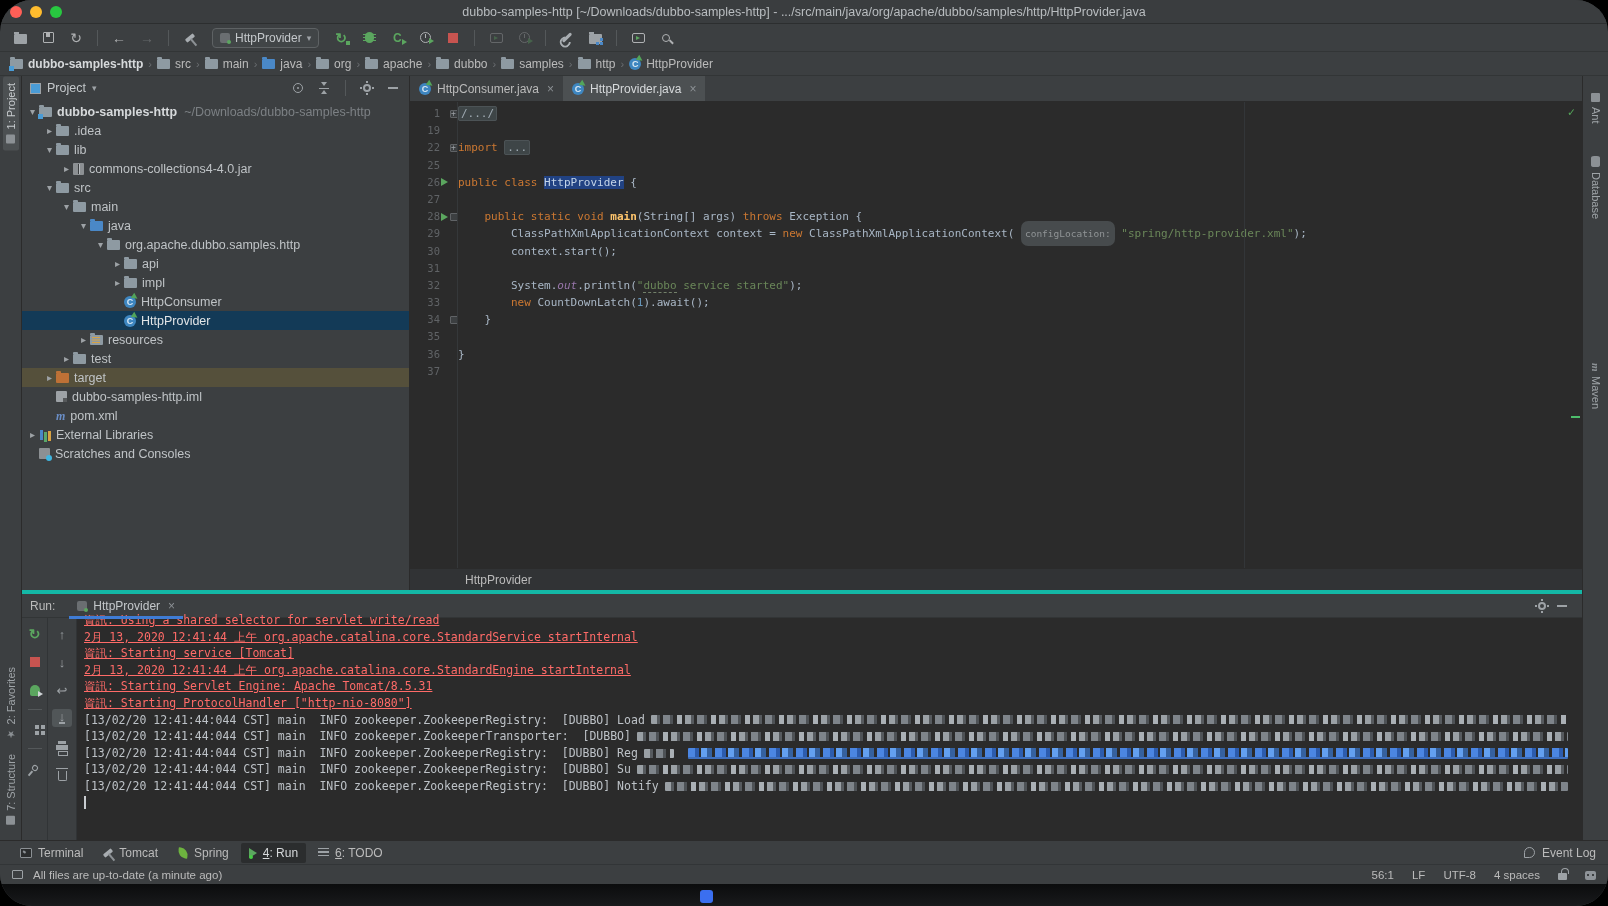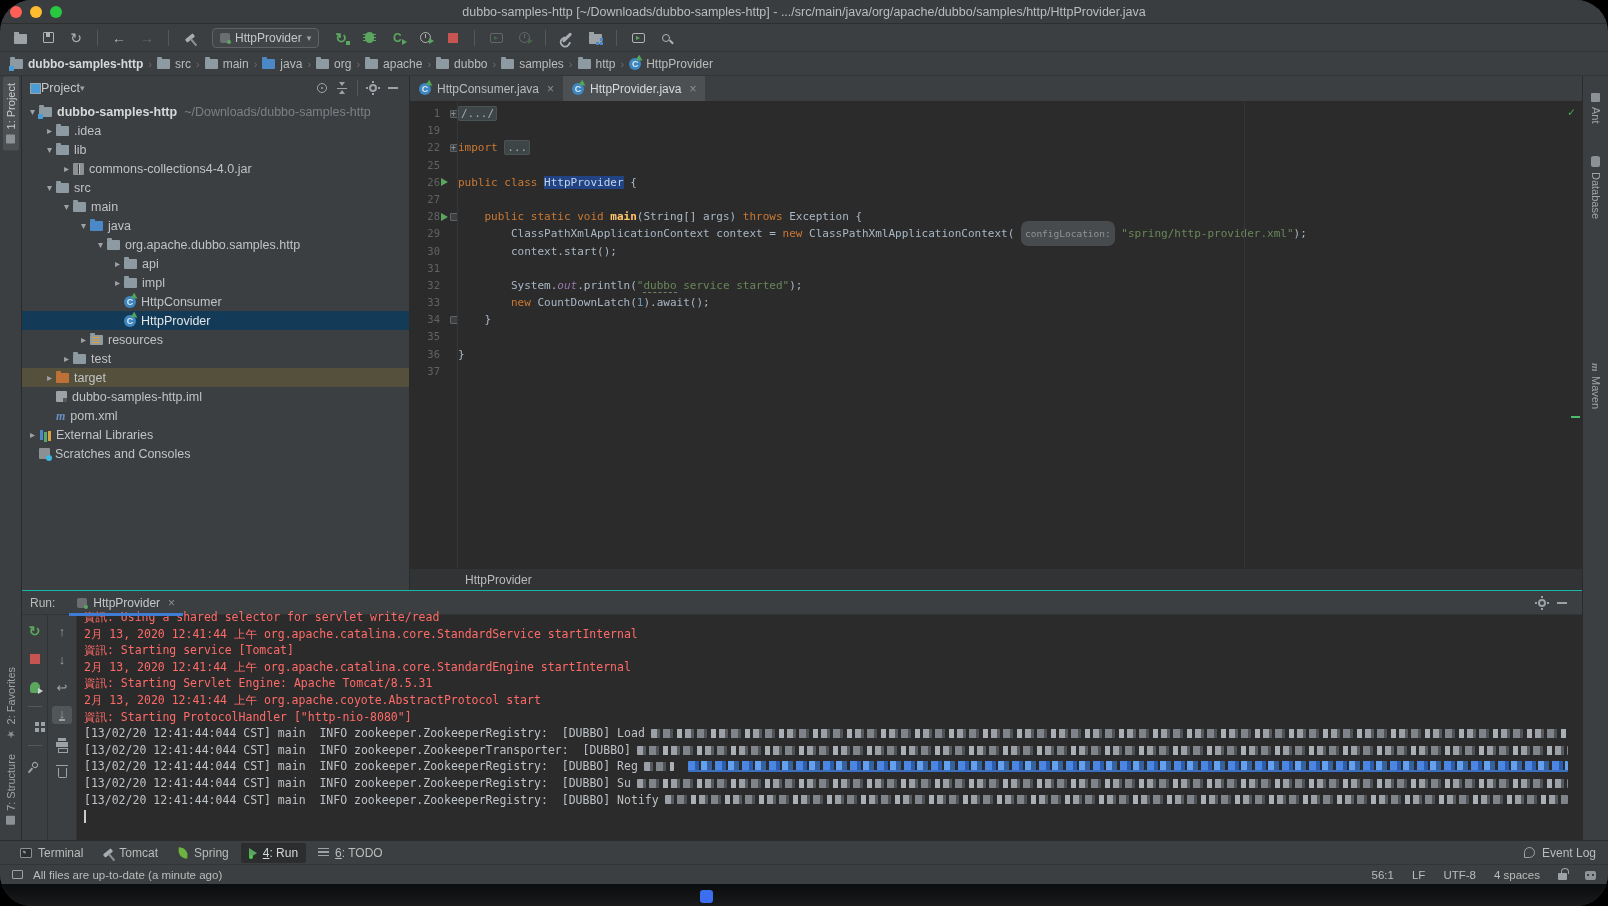"Project" .phead { gap: none -> 6px }
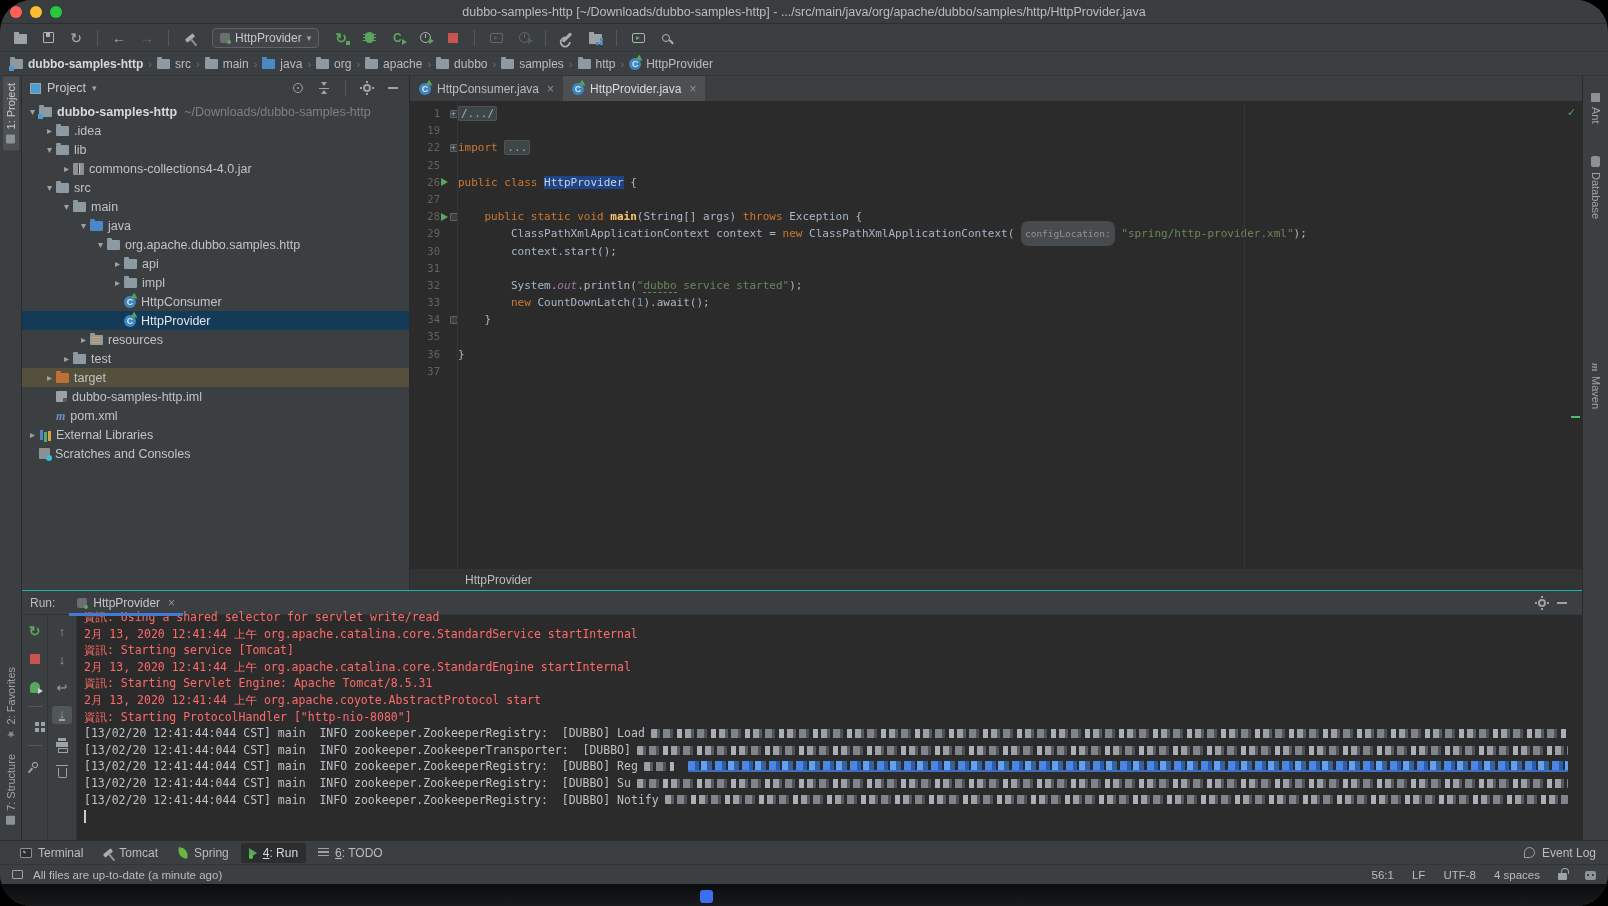"Run:" .runpanel { border-top: 1px solid #14b8a6 -> 4px solid #14b8a6 }
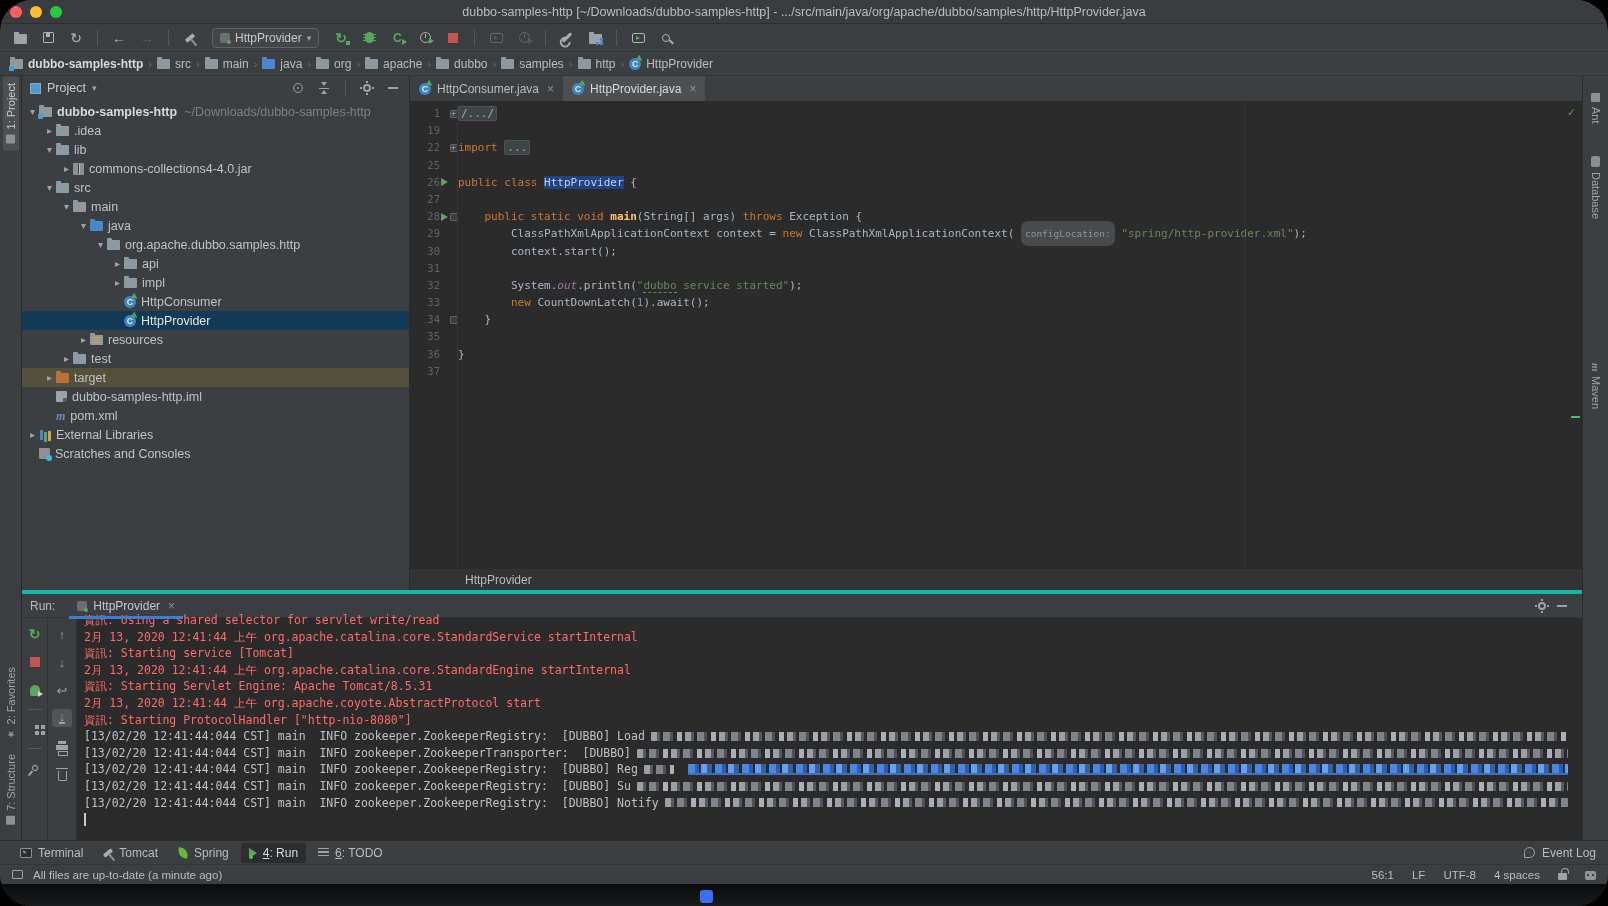"資訊: Using a shared selector" .t-err { text-decoration: none -> underline }
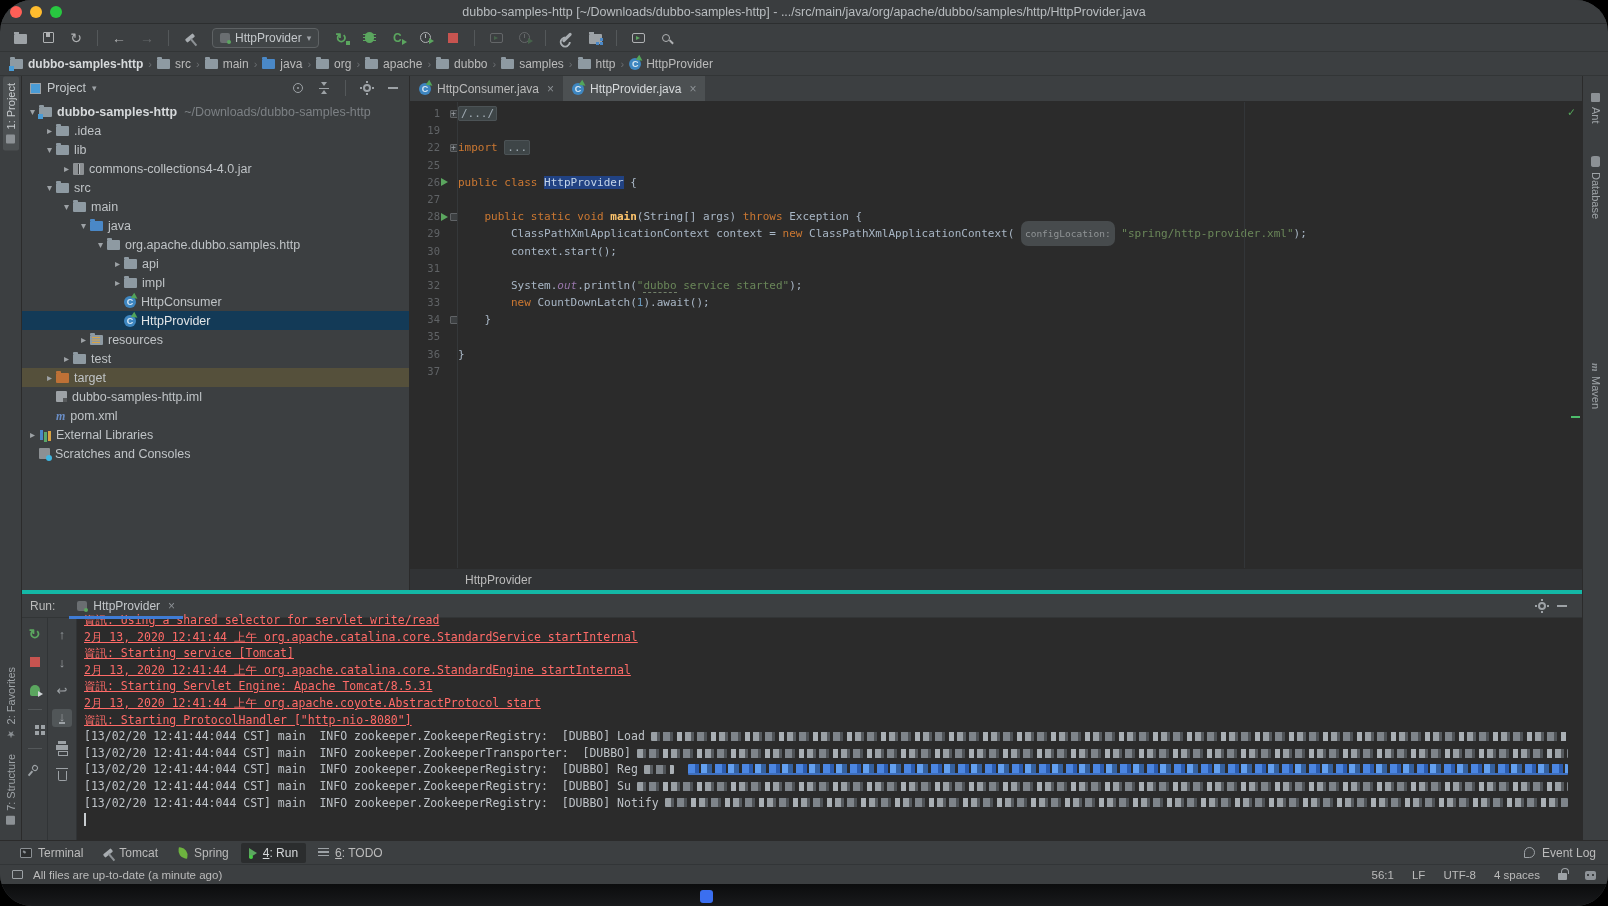"2月 13, 2020 12:41:44 上午 org.apache.coyote.AbstractProtocol start" div.conline { html: <div><span>2月 13, 2020 12:41:44 上午 org.apache.coyote.AbstractProtocol start</span></div> -> none }
